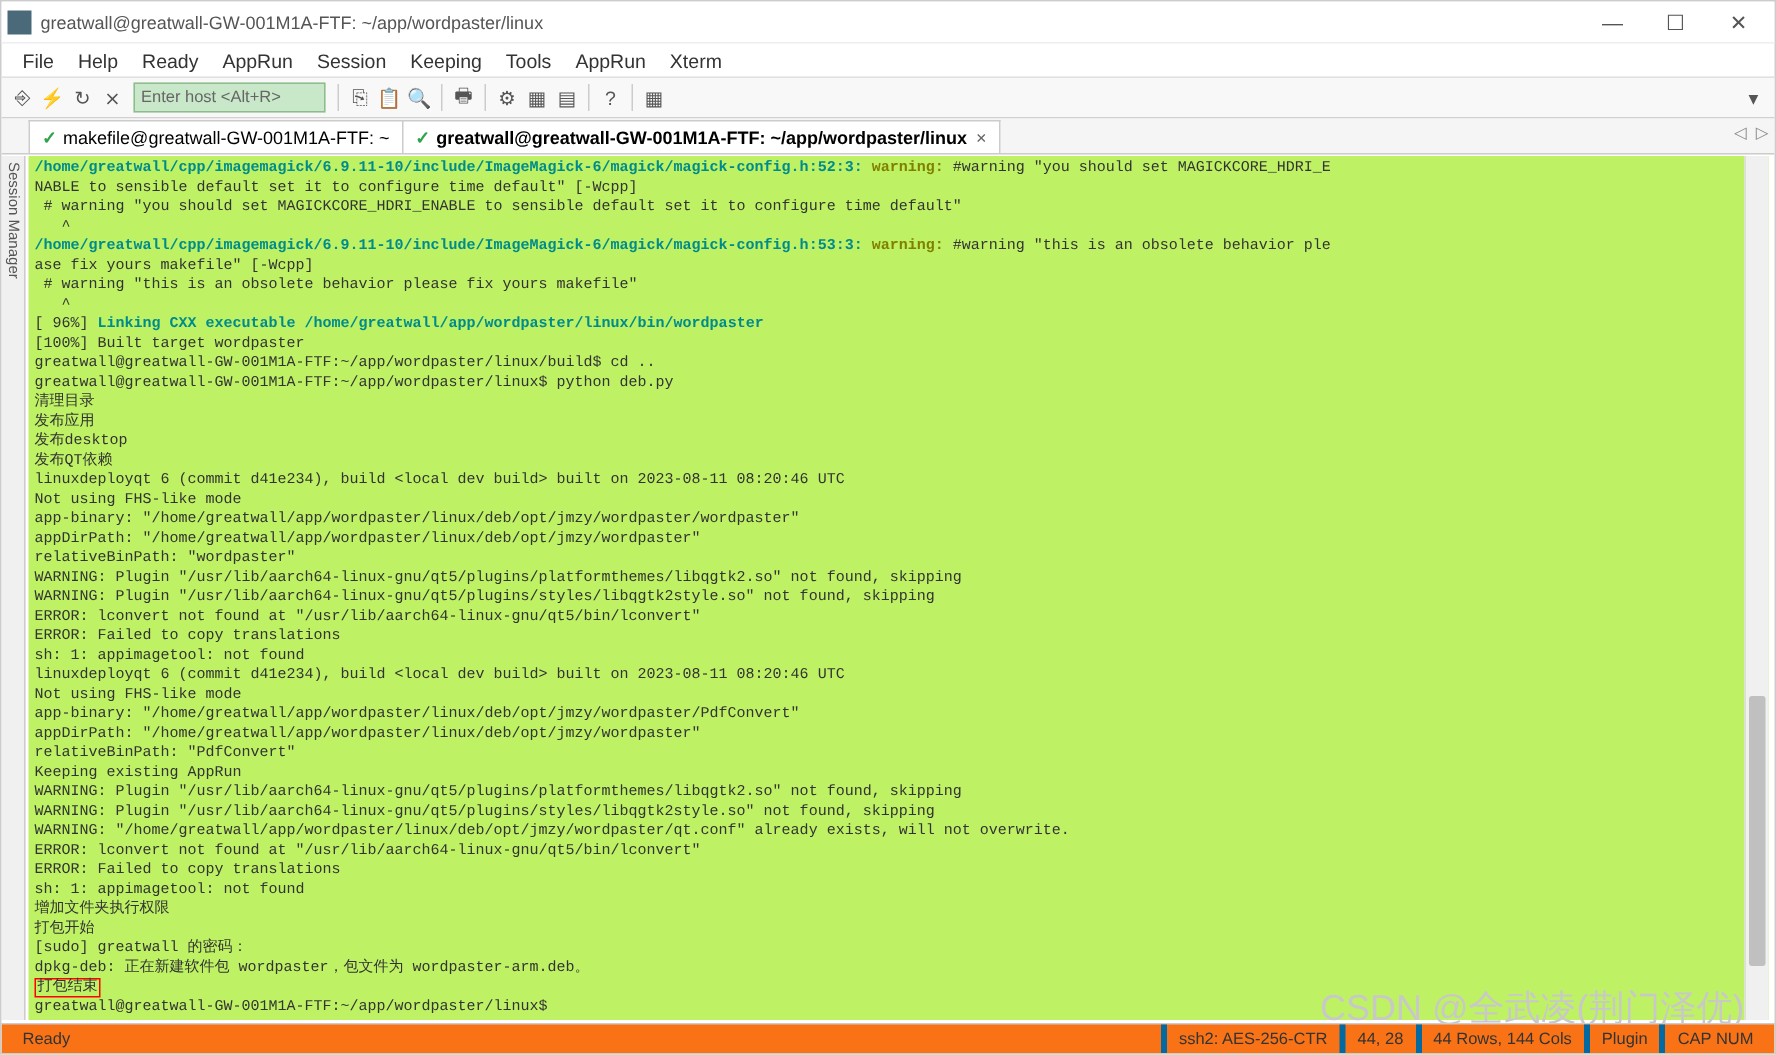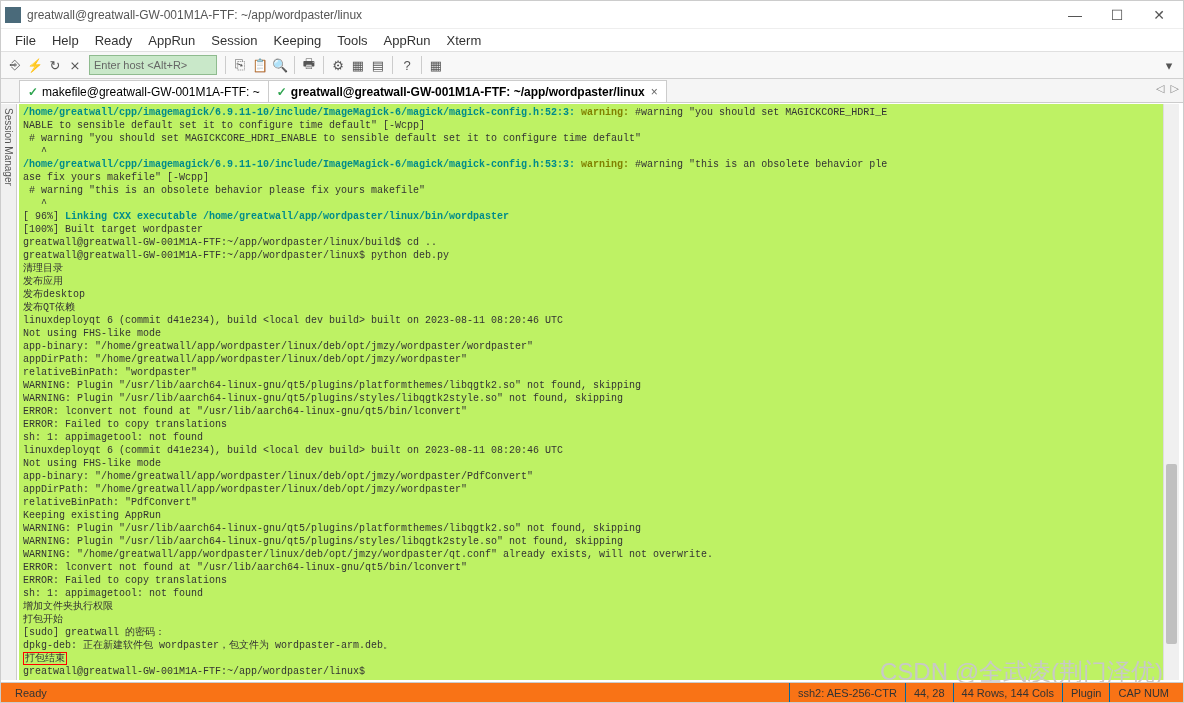"ssh2: AES-256-CTR" .statusbar .cell { border-left: 1px solid #0369a1 -> 4px solid #0369a1 }
